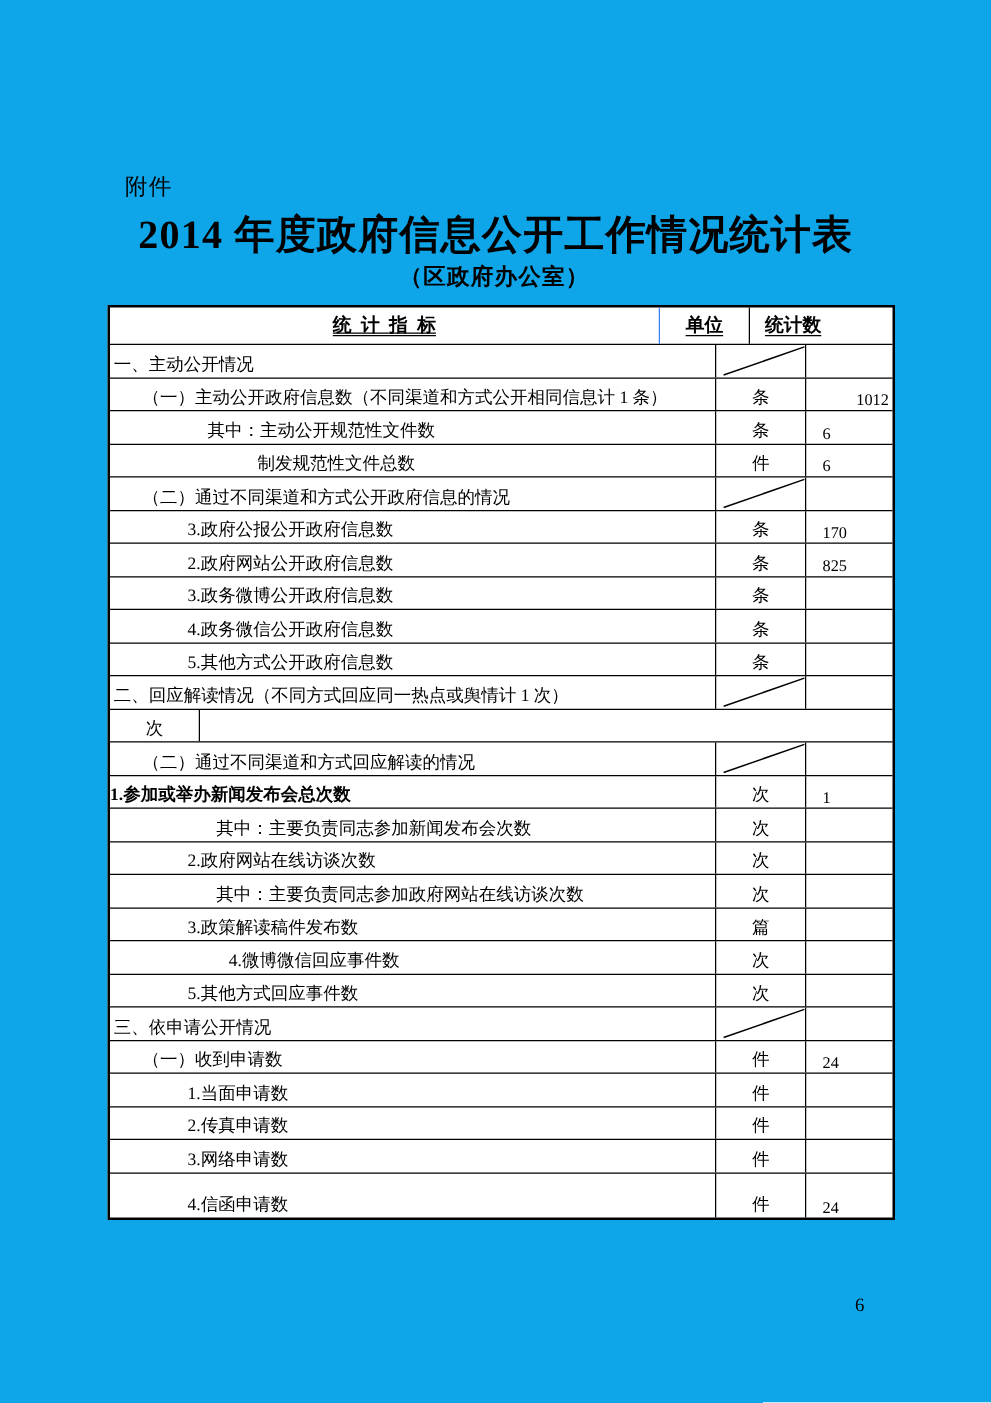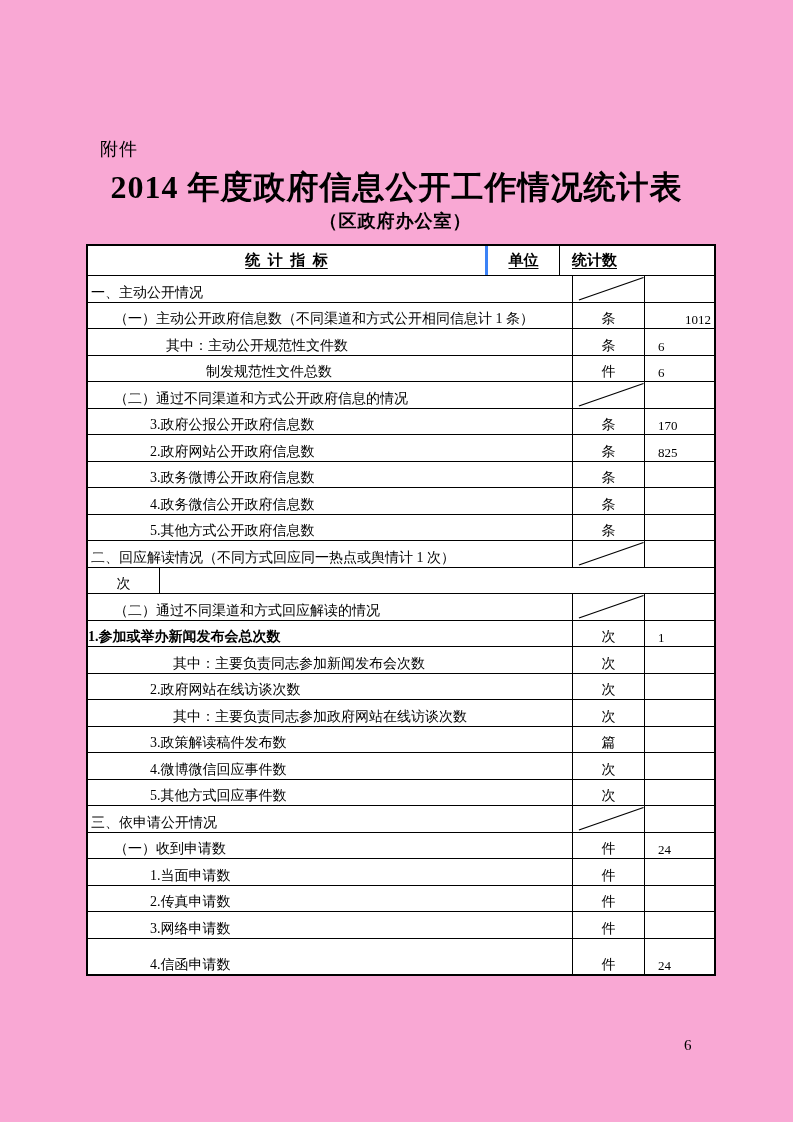"附件" .page { background: #f9a8d4 -> #0ea5e9 }
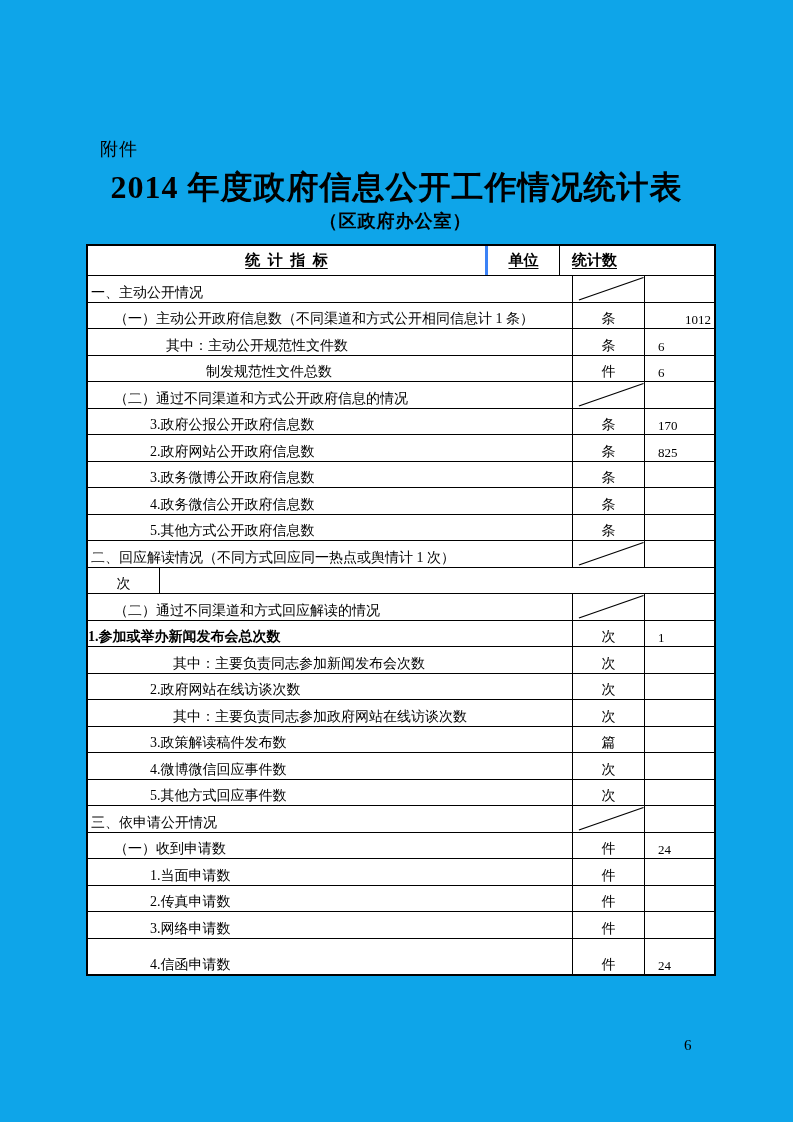"统 计 指 标" .col-label { border-right: 3px solid #3b82f6 -> 1px solid #3b82f6; text-decoration: none -> underline; width: 400px -> 440px }
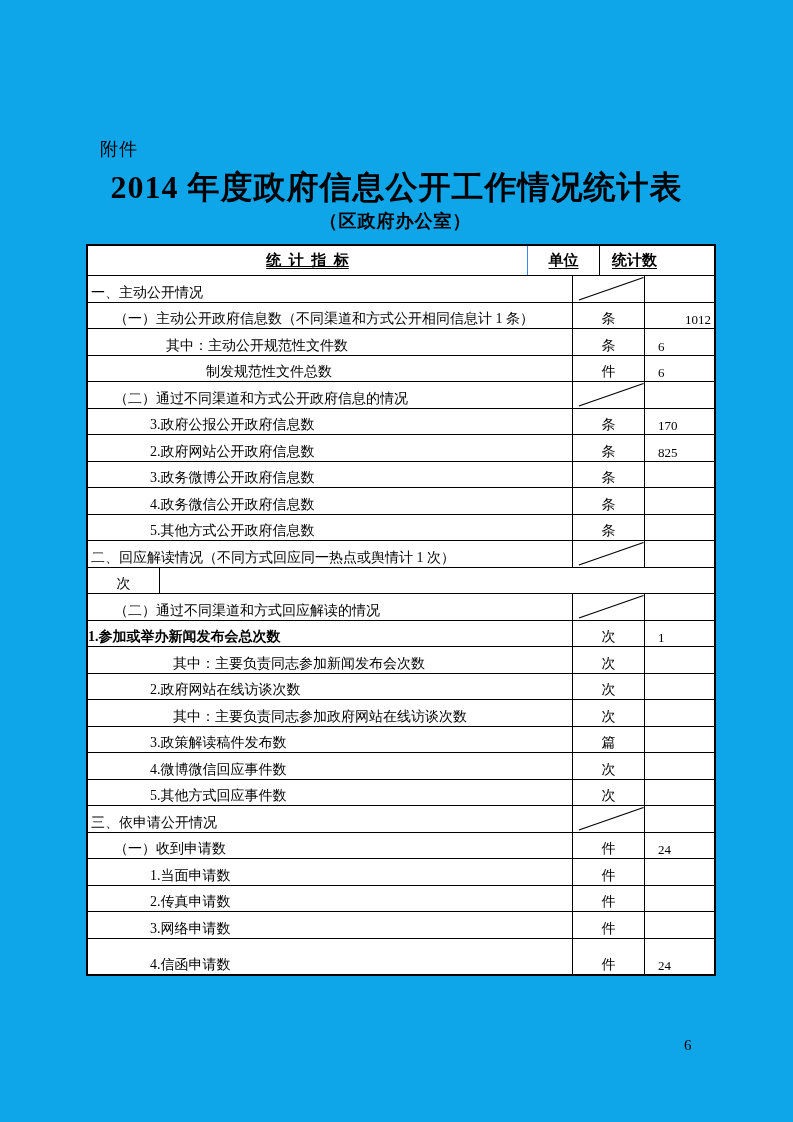"4.微博微信回应事件数" div.cell { padding-left: 62px -> 95px }
